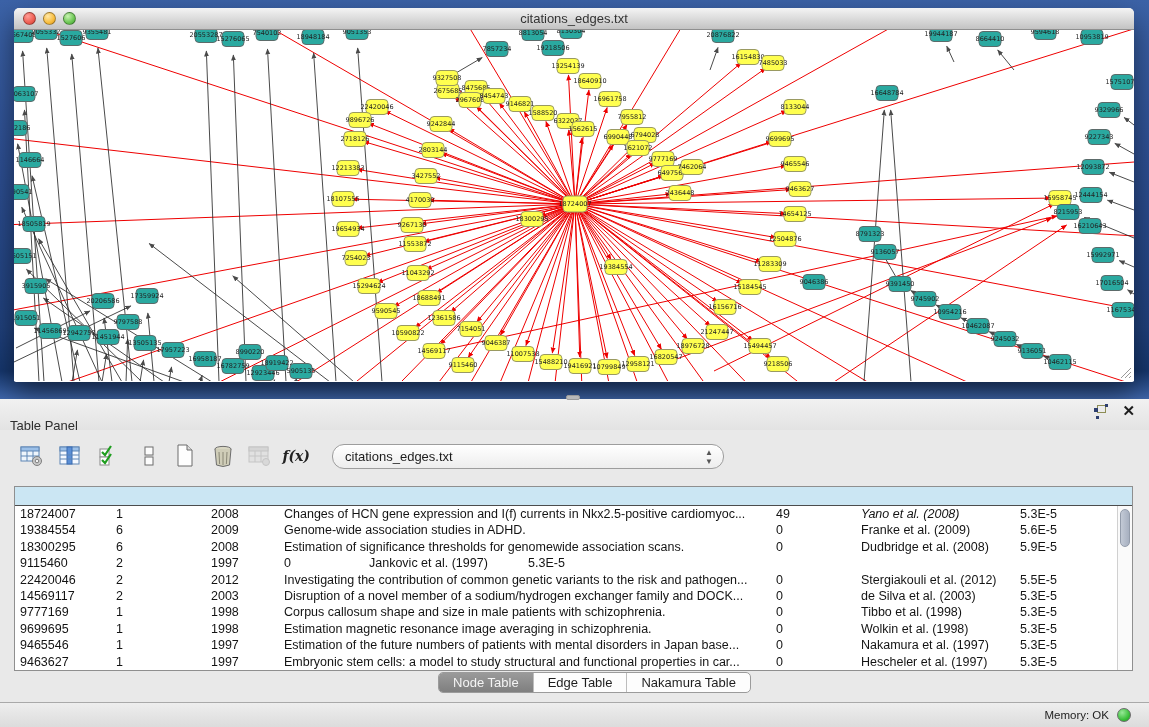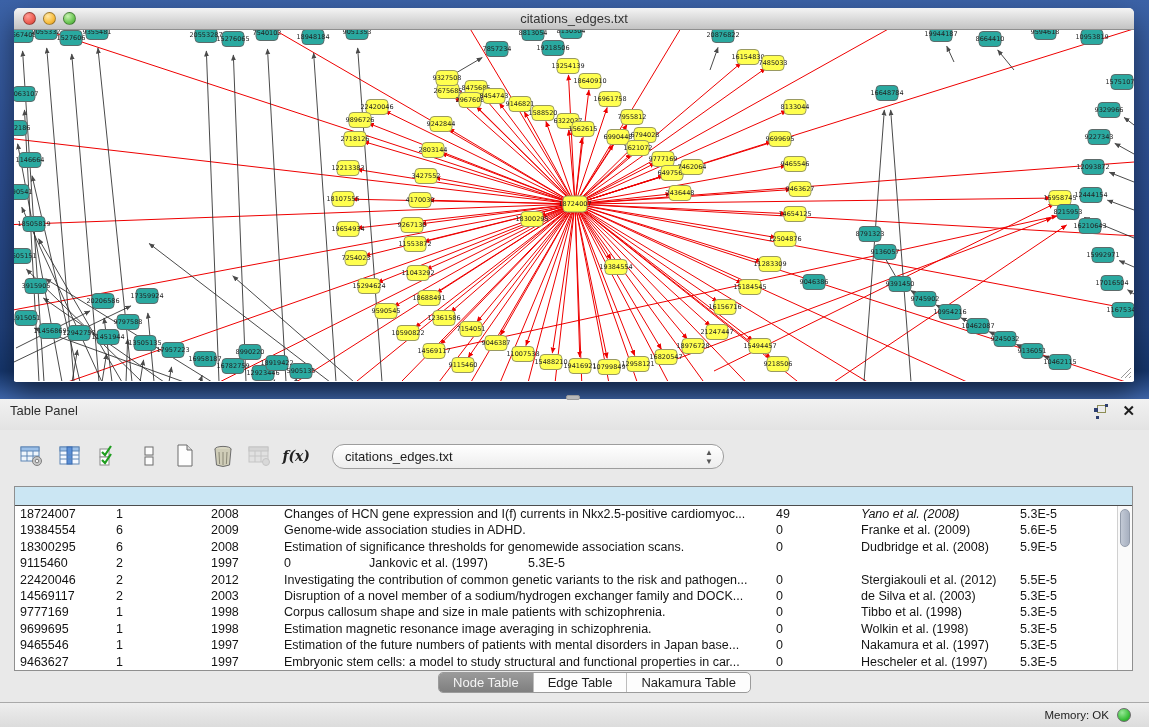"Table Panel" .panel-title { top: 4px -> 19px }
